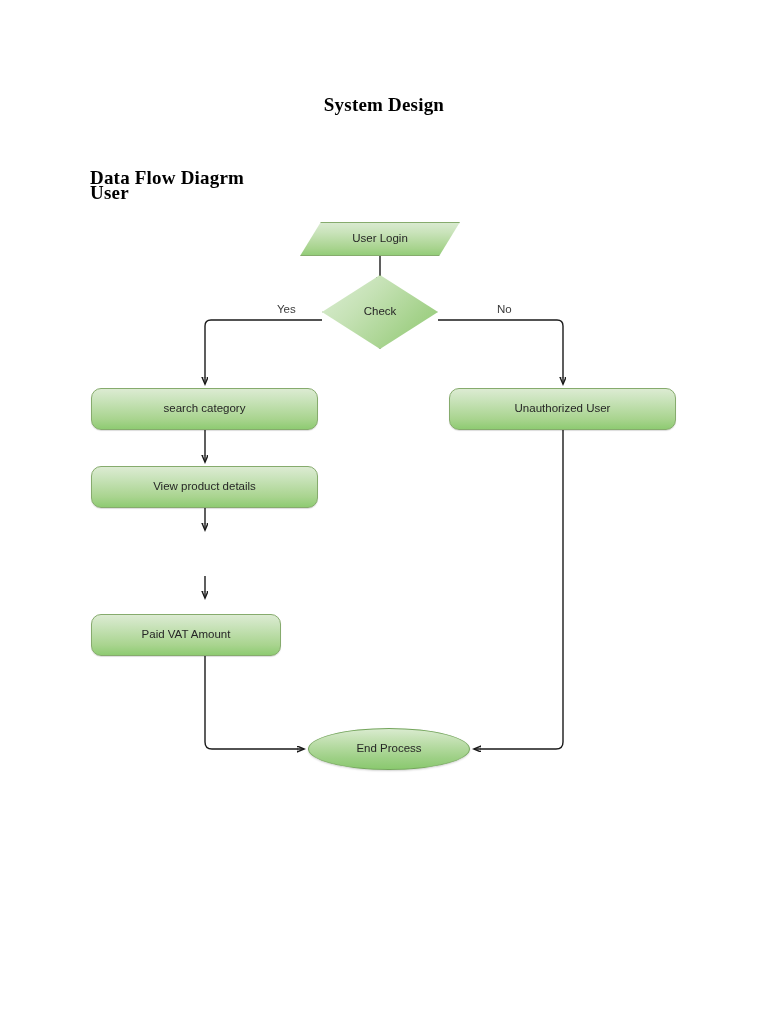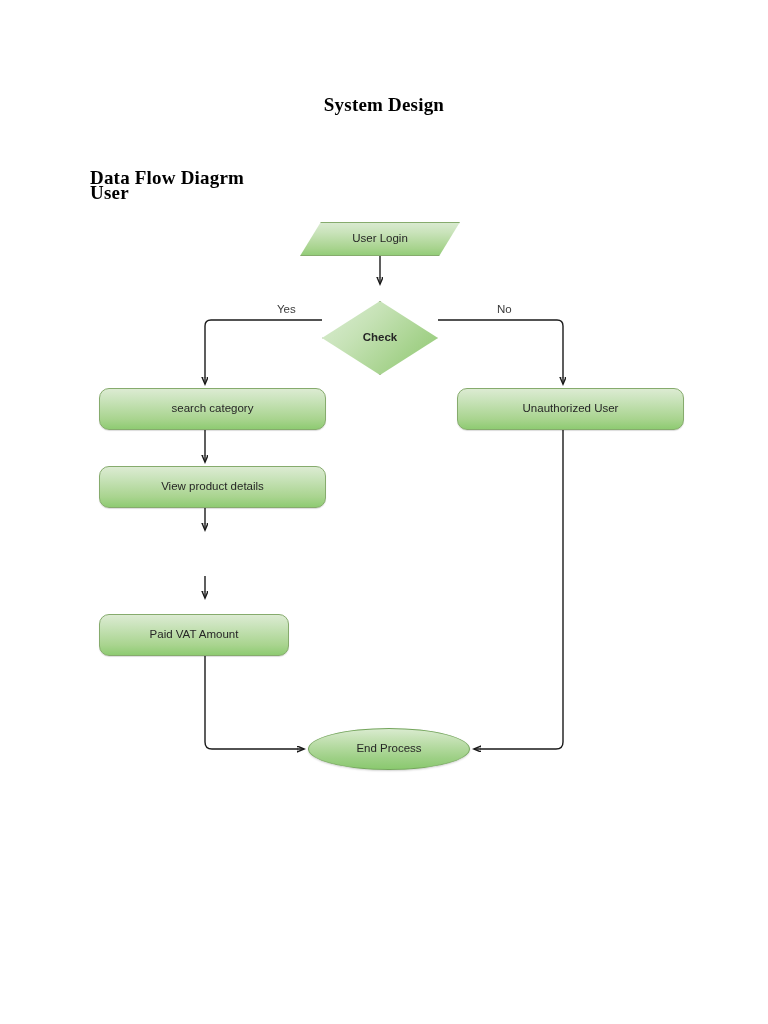"Check" div.node { font-weight: bold -> none; top: 301px -> 275px }
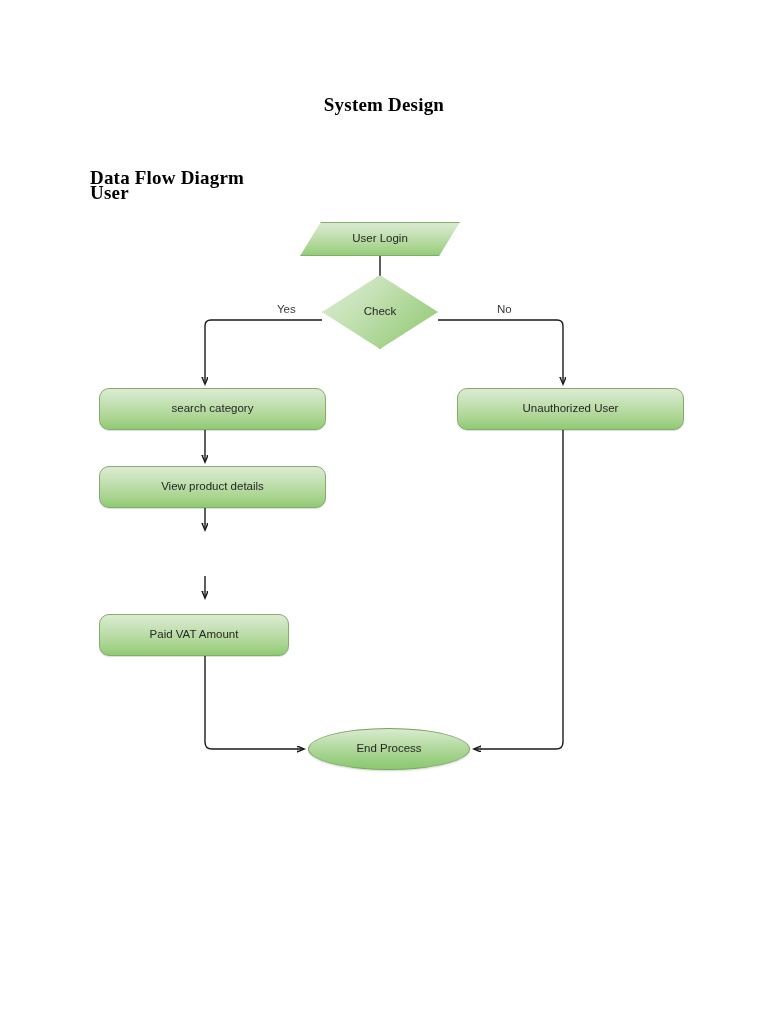"search category" .proc { margin-left: 8px -> none }
